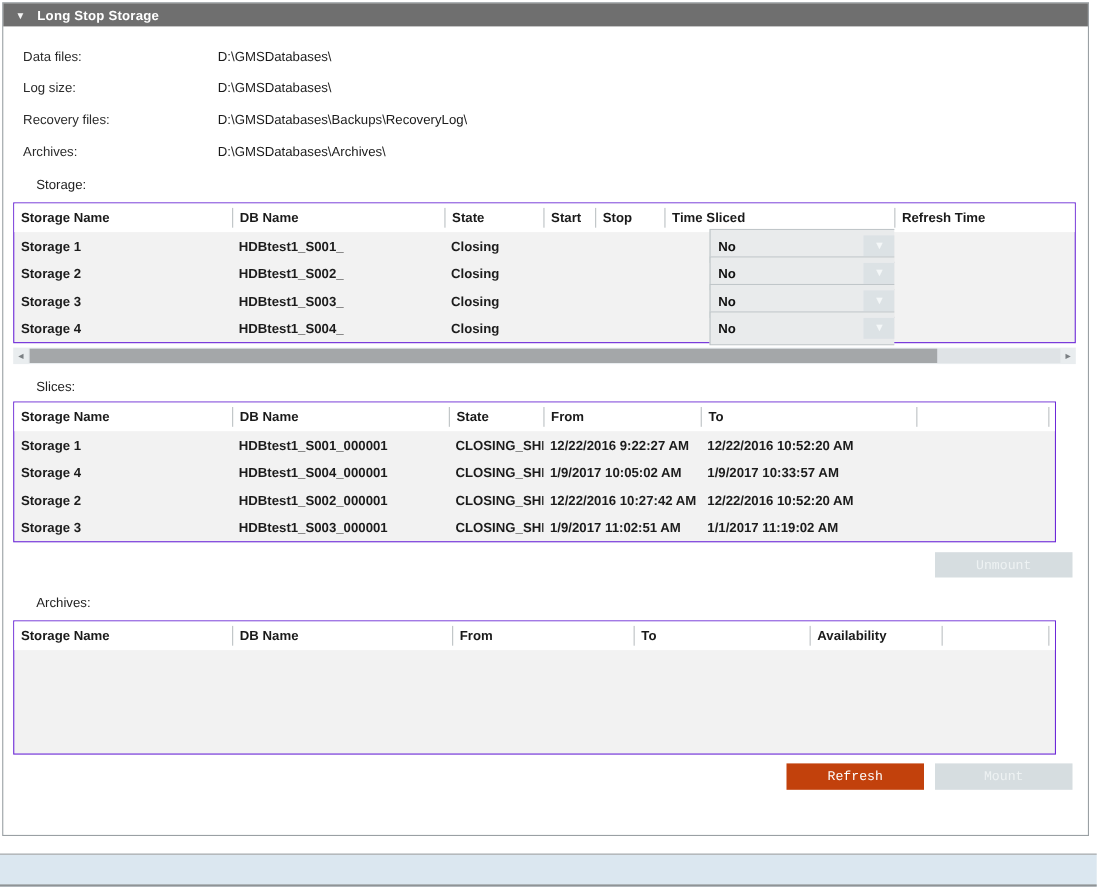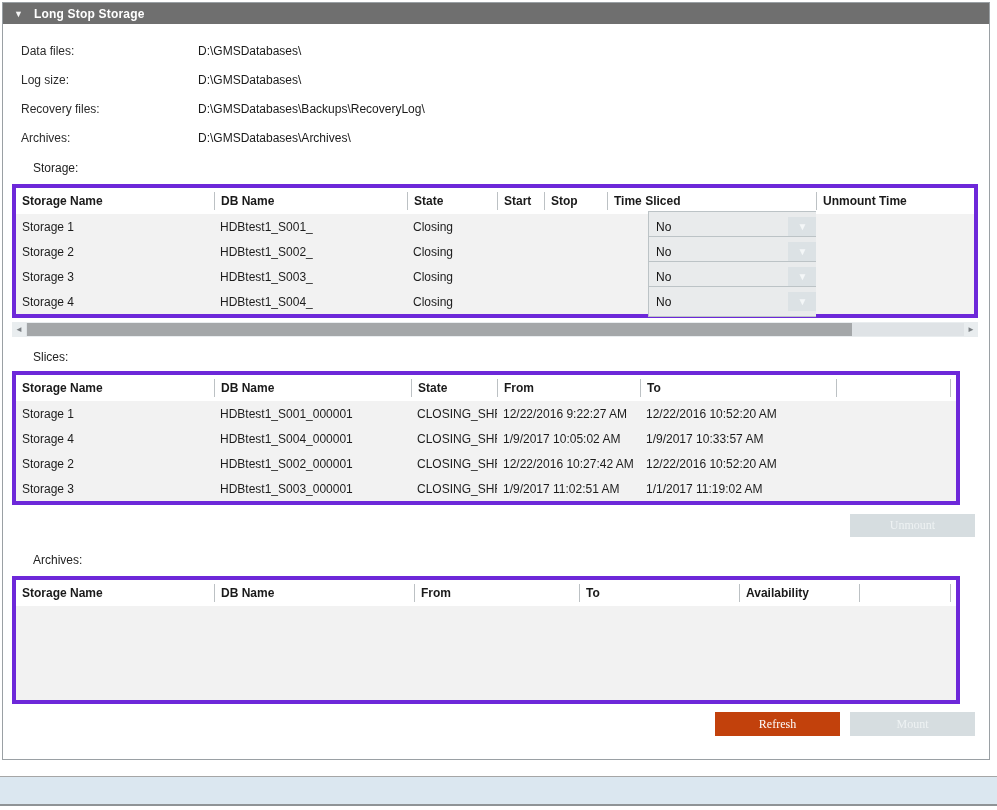"Storage Name" .dtable { border: 4px solid #6d28d9 -> 1px solid #6d28d9 }
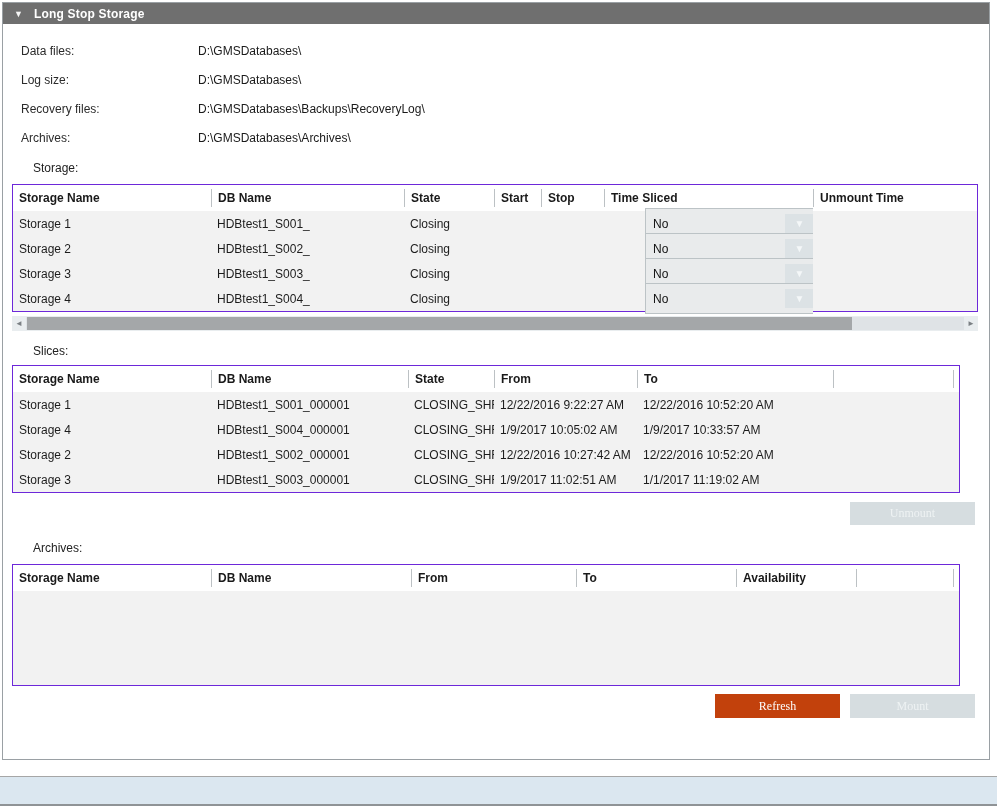"Unmount Time" div.hcell { text: Unmount -> Refresh }
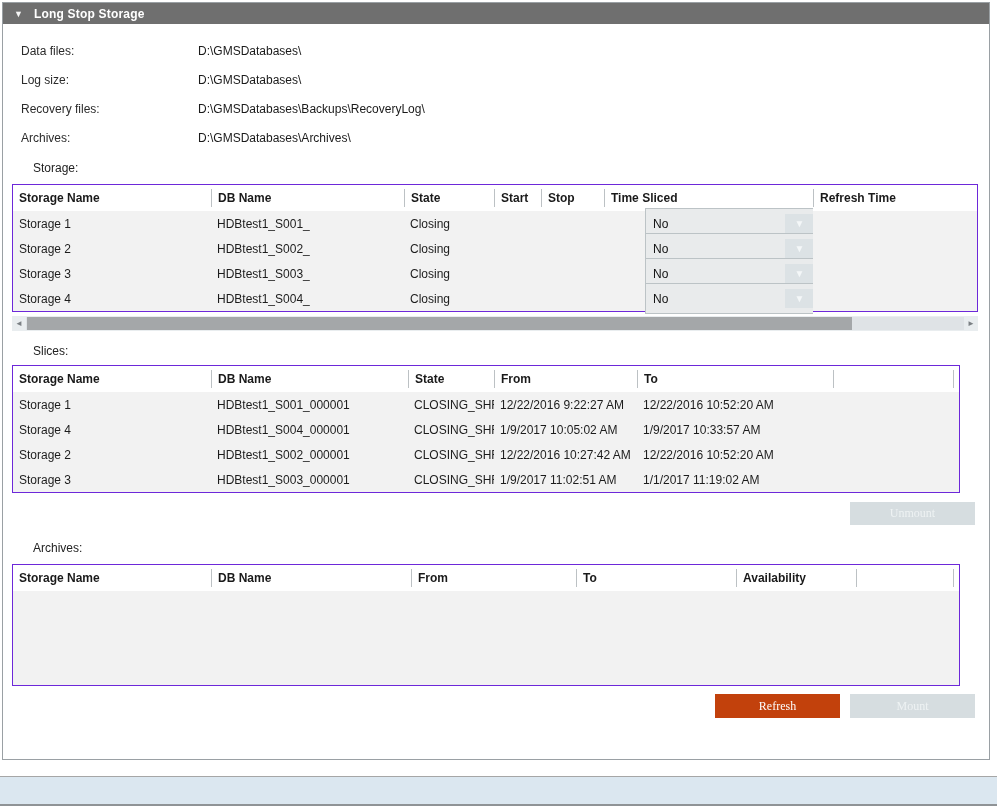"Storage 1" .tcell { font-weight: none -> bold }
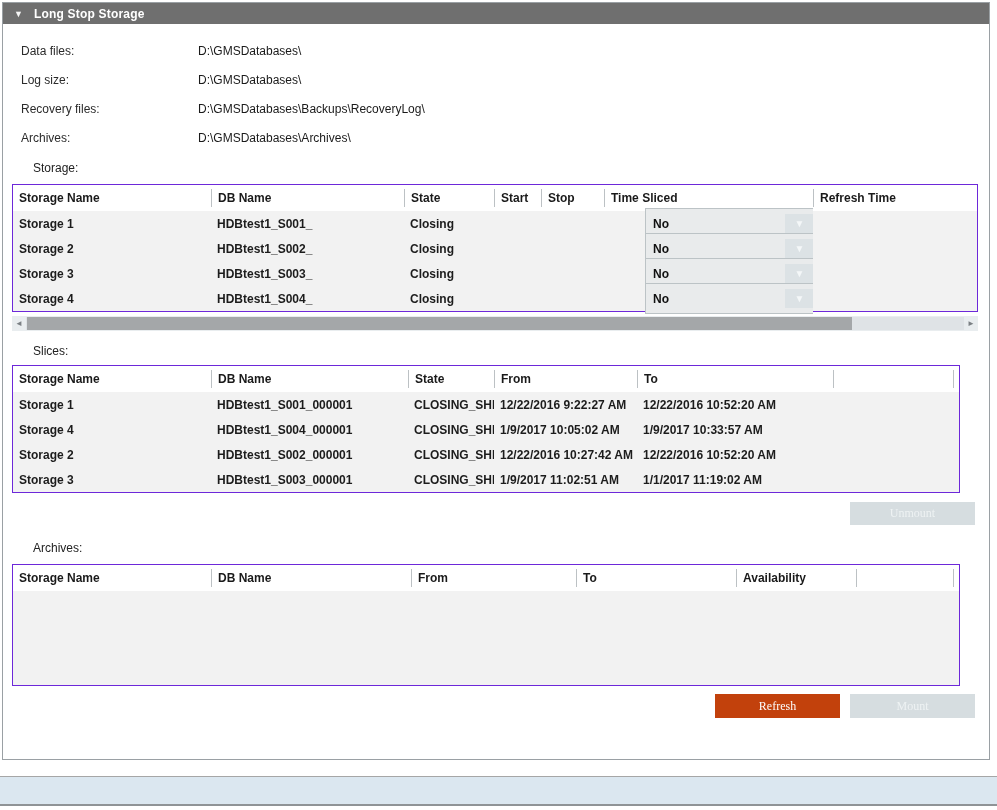"Unmount" .btn { font-family: Liberation Serif, serif -> Liberation Mono, monospace }
